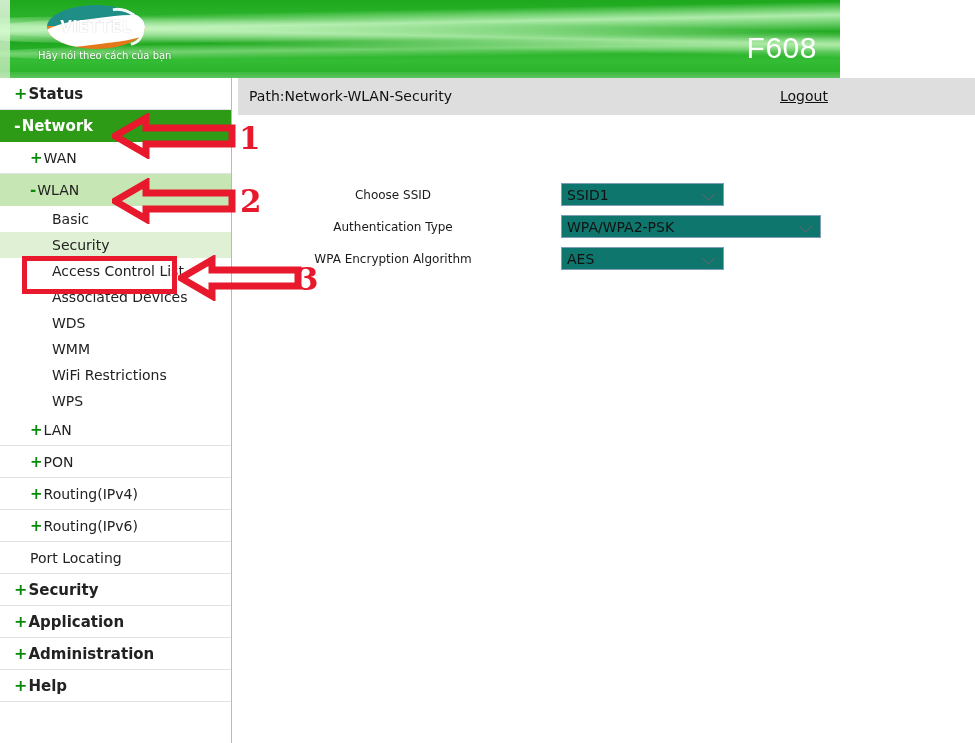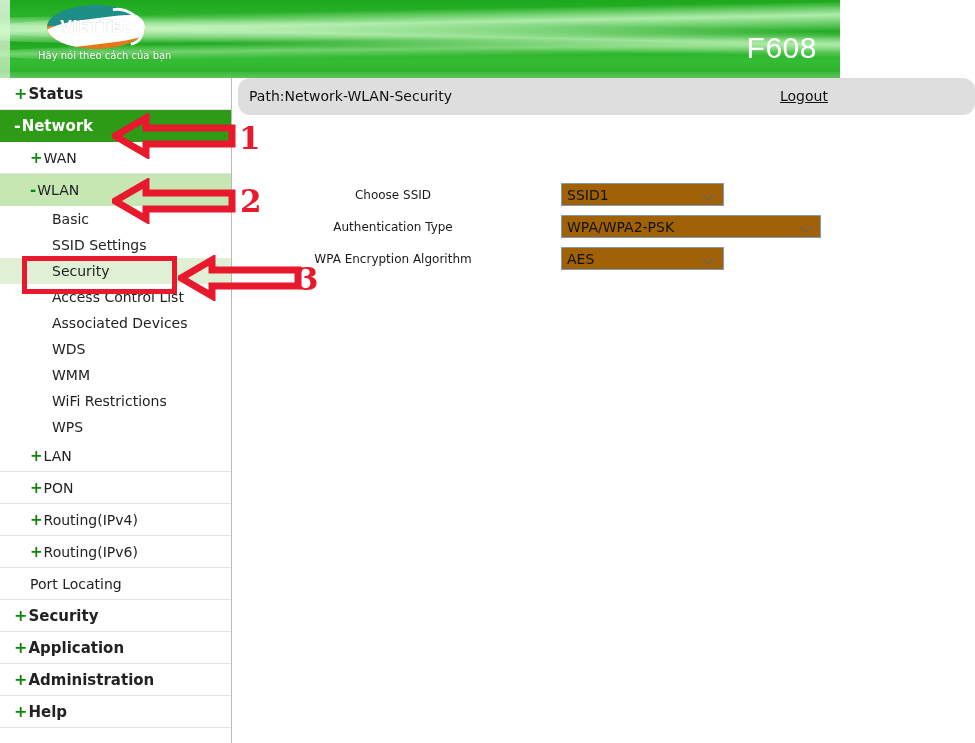"Path:Network-WLAN-Security" #pathbar { border-radius: 12px -> none }
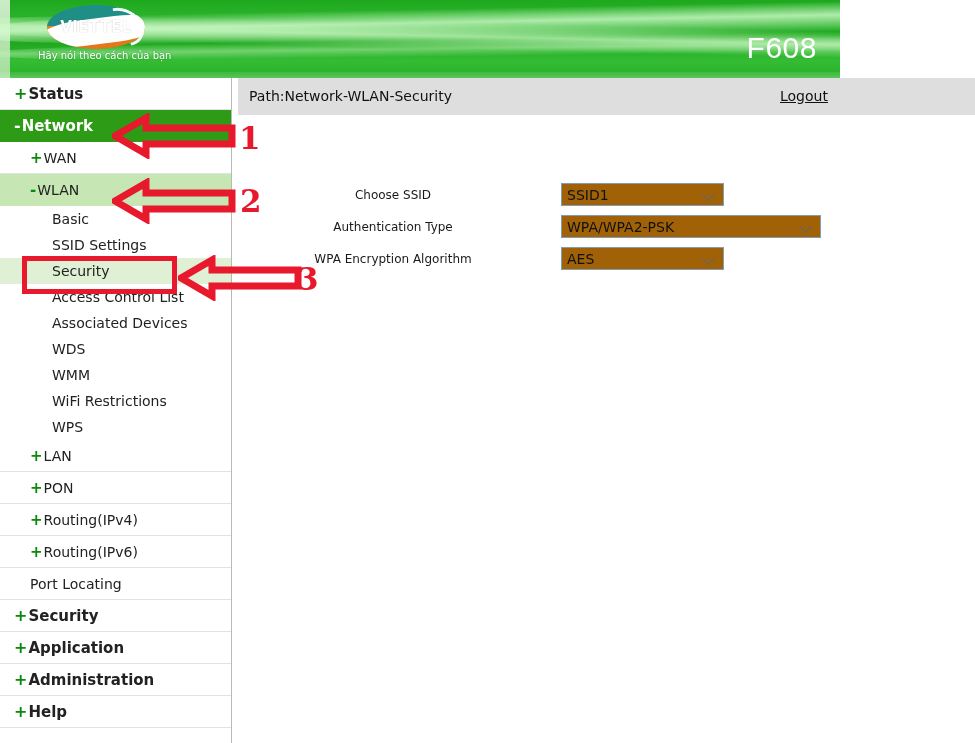"SSID1" .sel { background: #a16207 -> #0f766e }
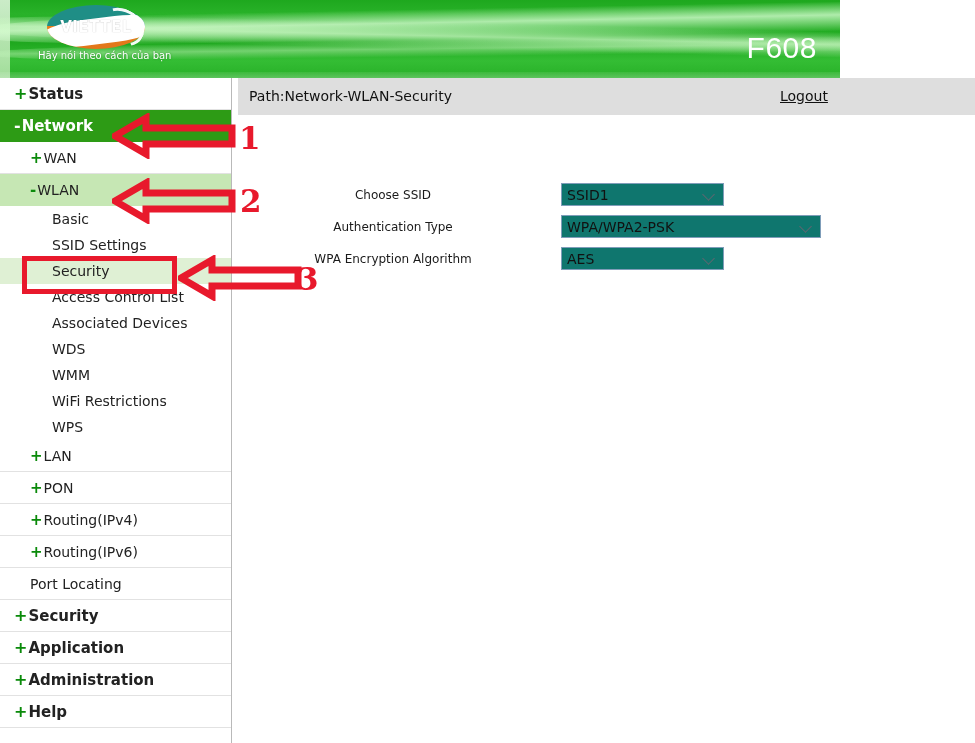"SSID Settings" div.nav-item { html: <div> <span>SSID Settings</span> </div> -> none }
